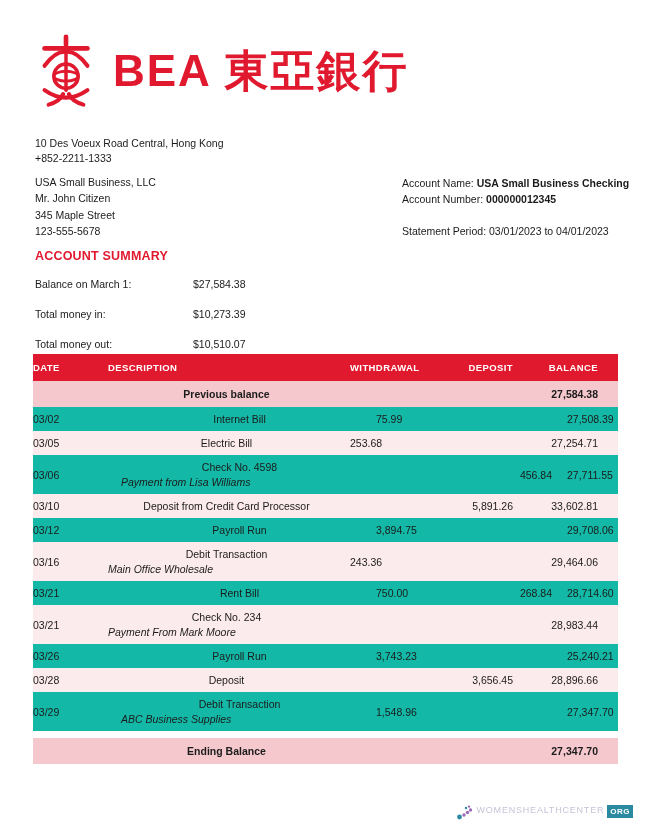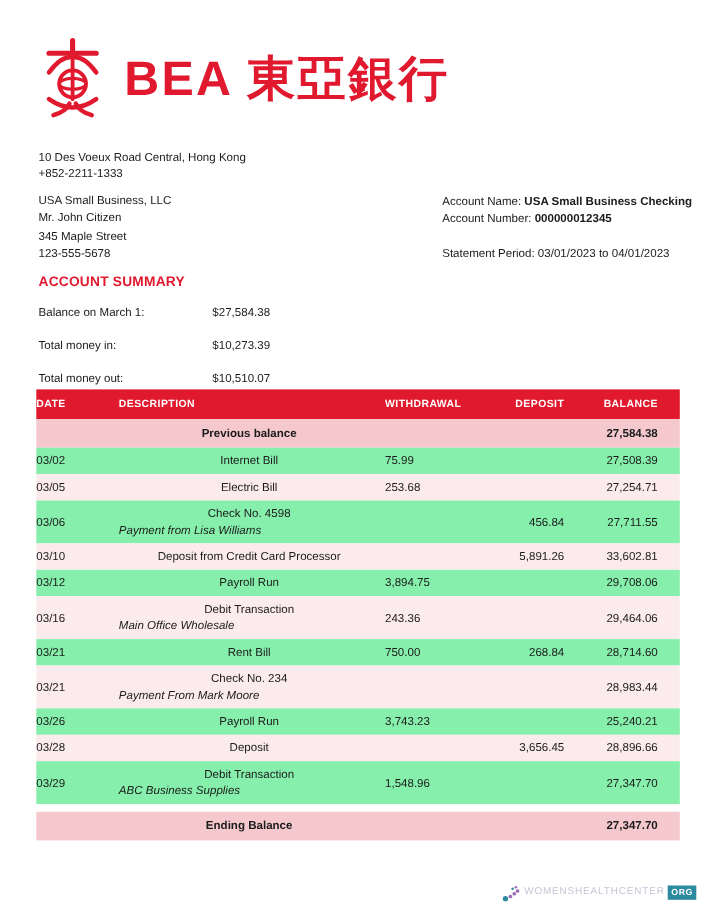"03/02" .trow.white { background: #86efac -> #14b8a6; gap: none -> 13px }
